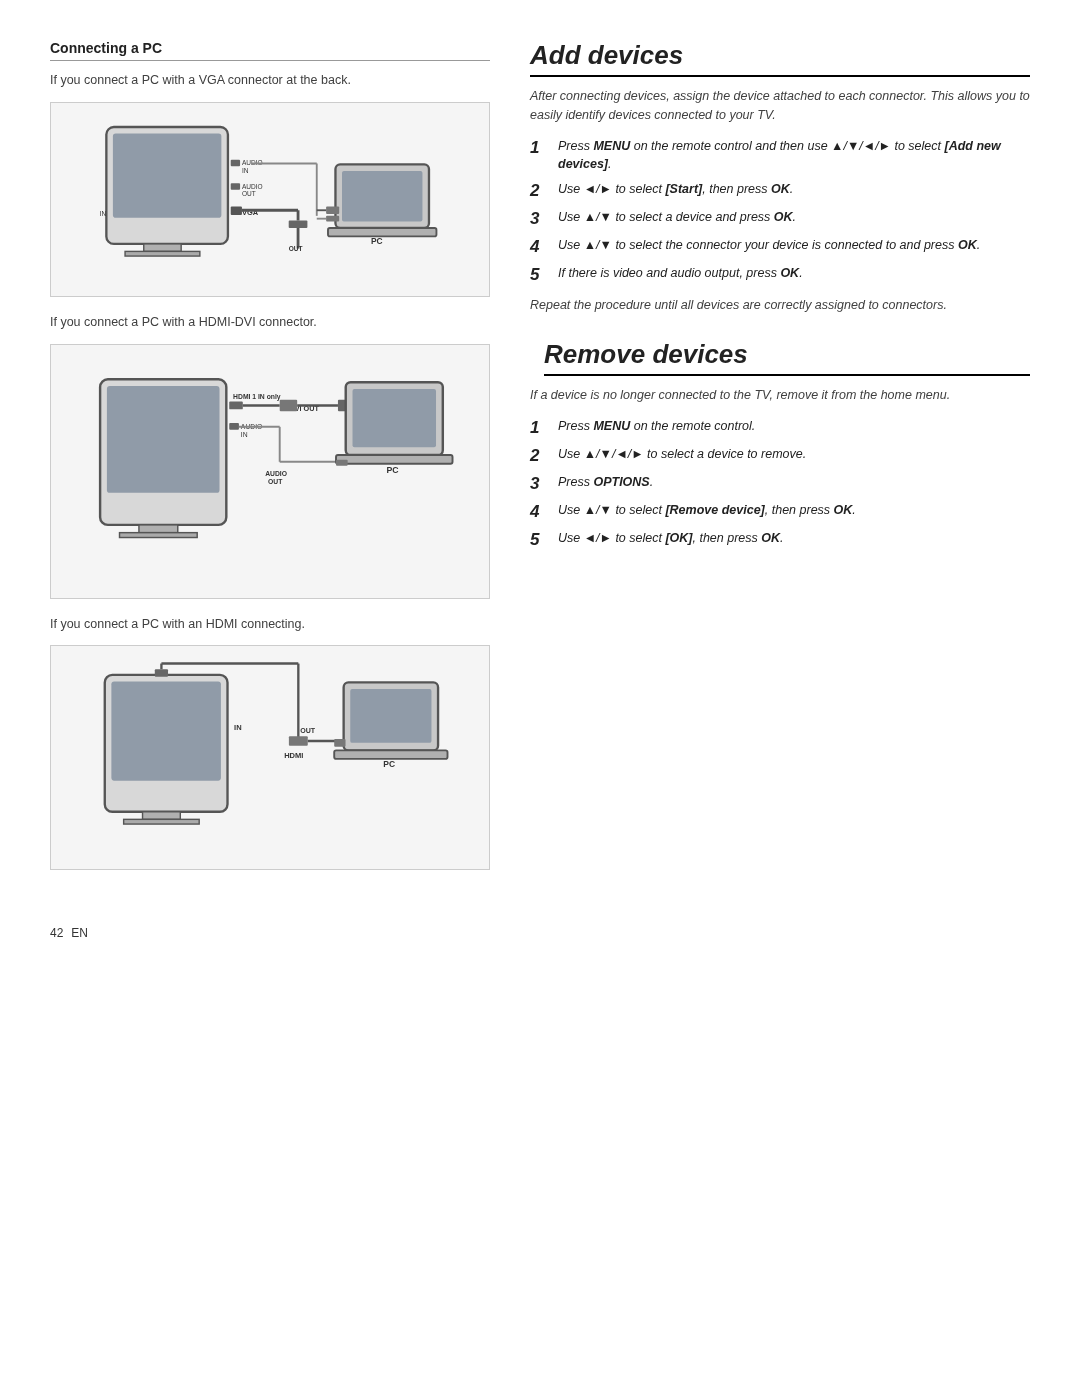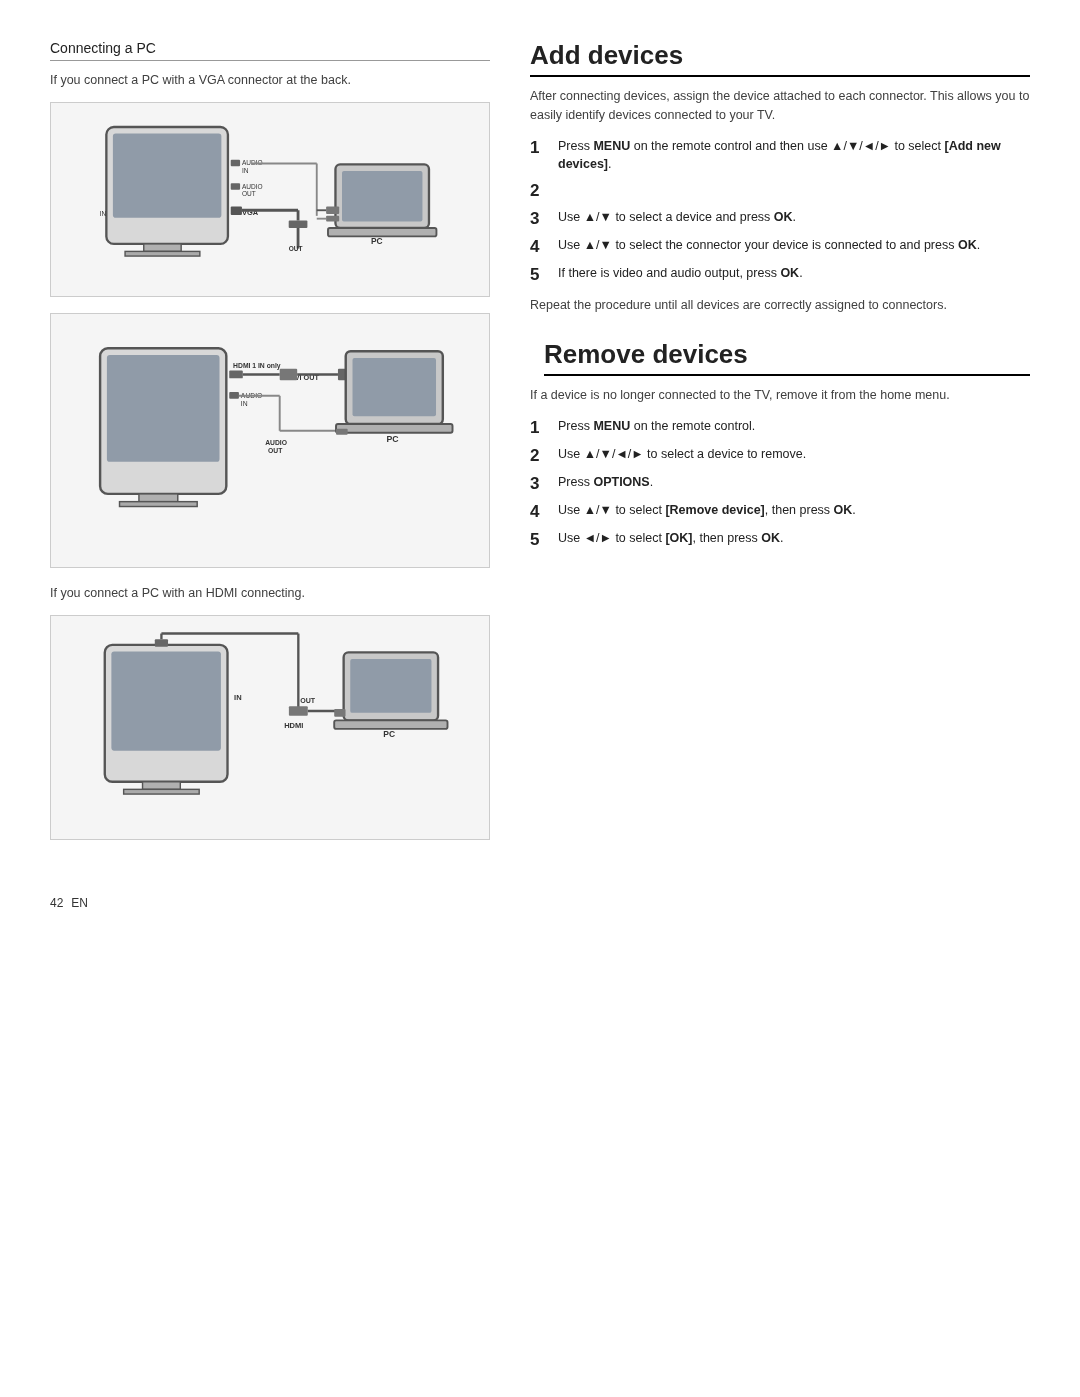"Connecting a PC" .section-title-small { font-weight: normal -> bold }
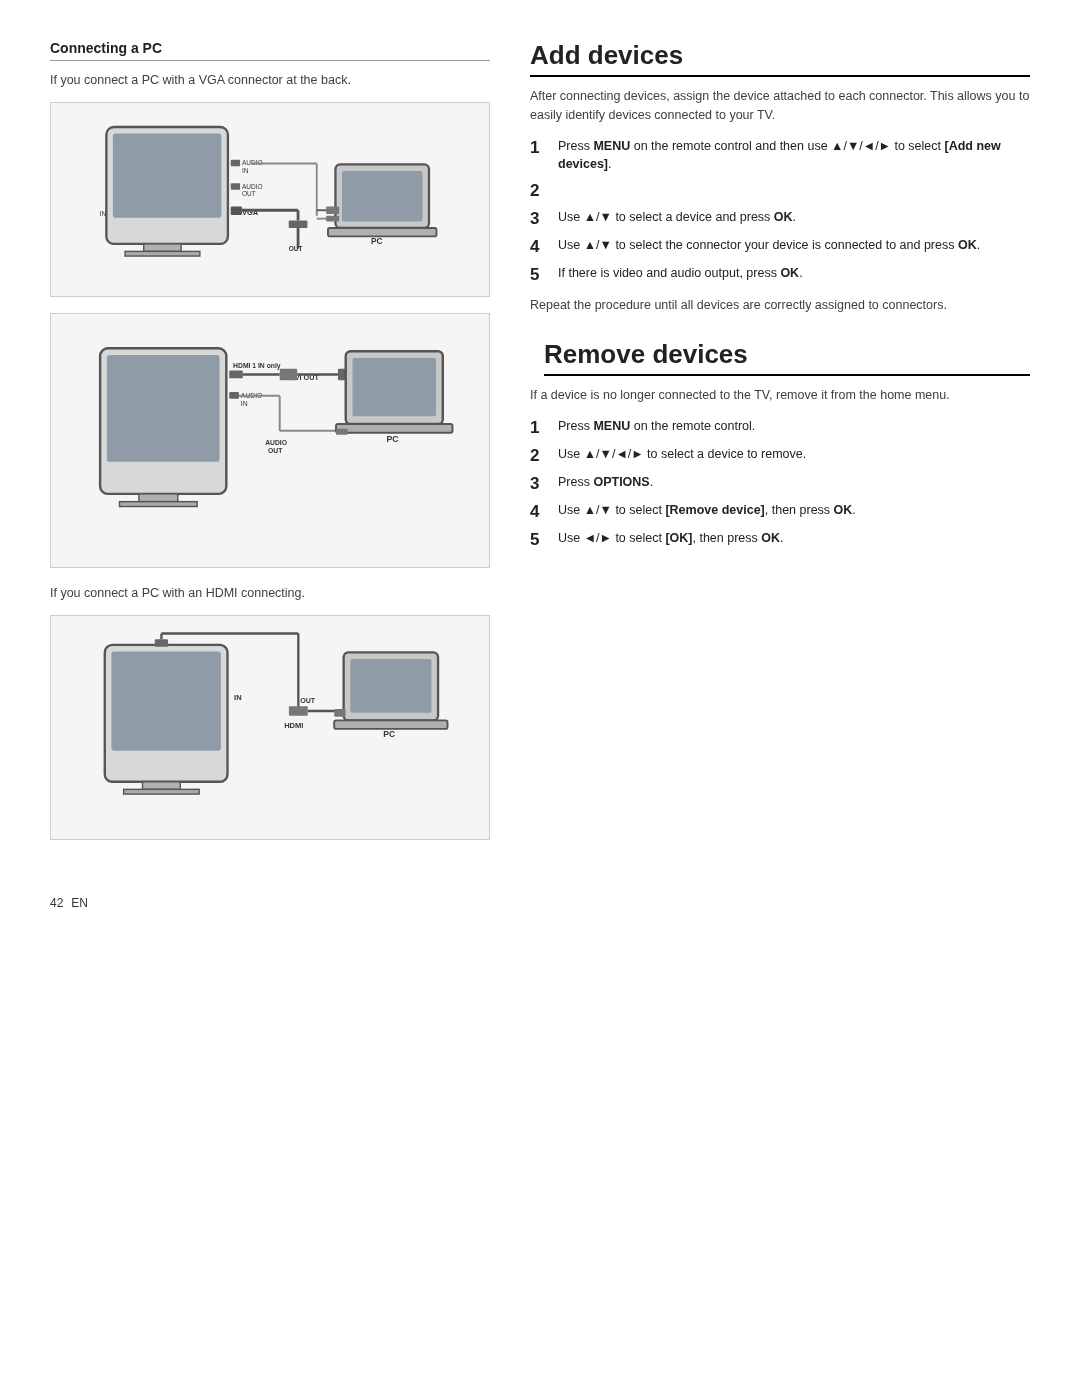"Add devices" .right-col { font-style: none -> italic }
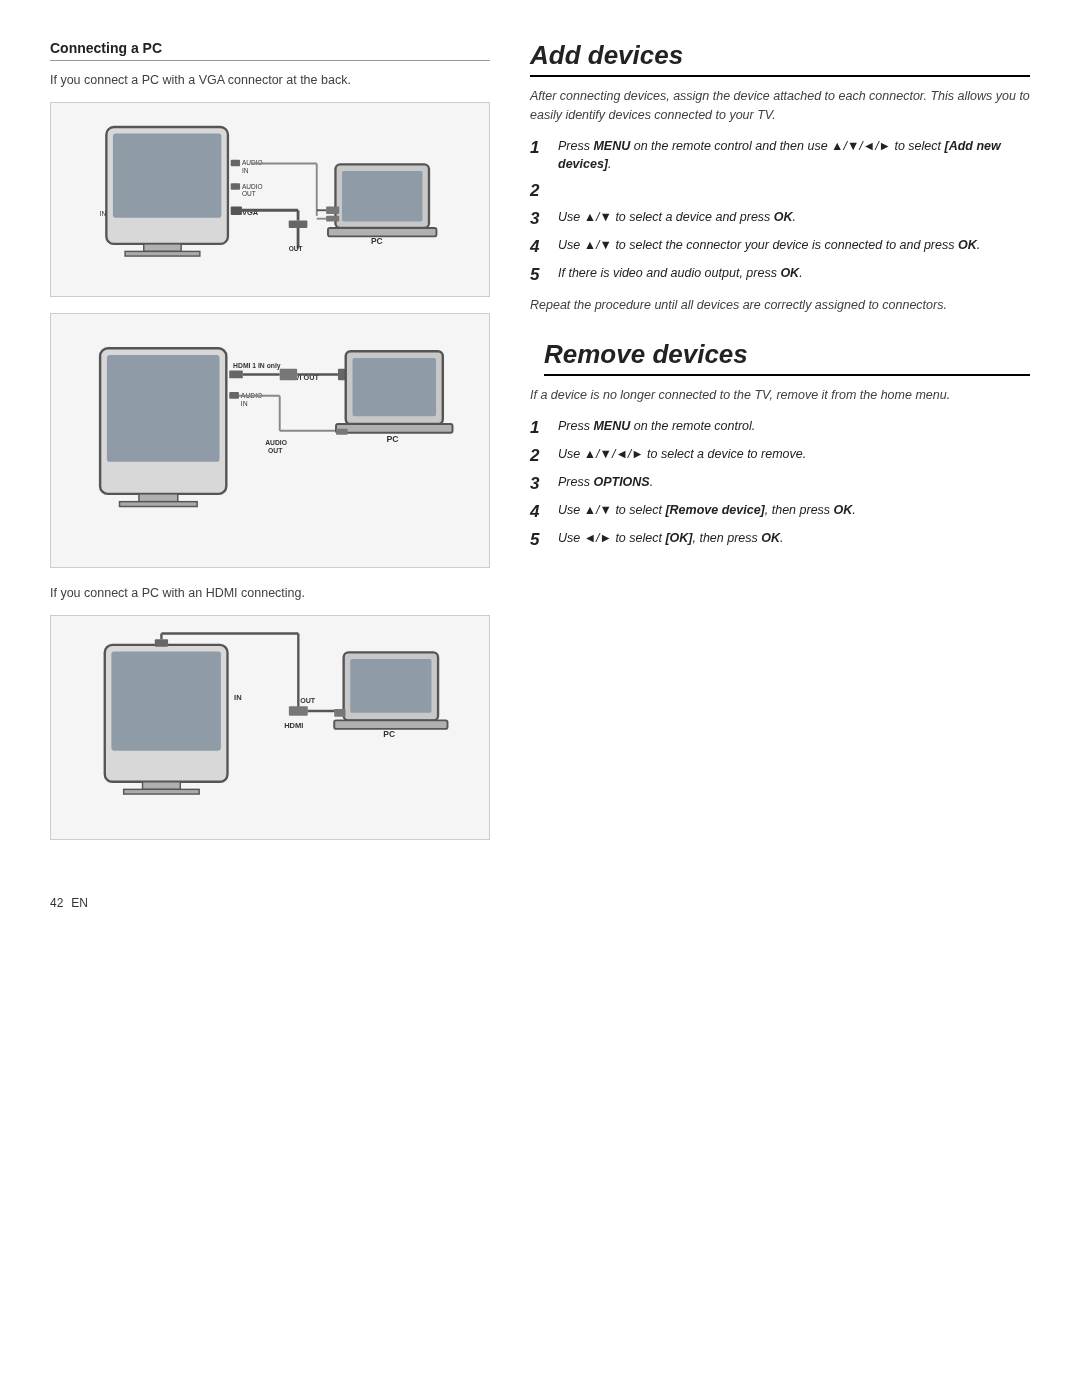"Use ◄/► to select [Start]," span.step-text { html: none -> <span> Use ◄/► to select <span>[Start]</span>, then press <span>OK</span>. </span> }
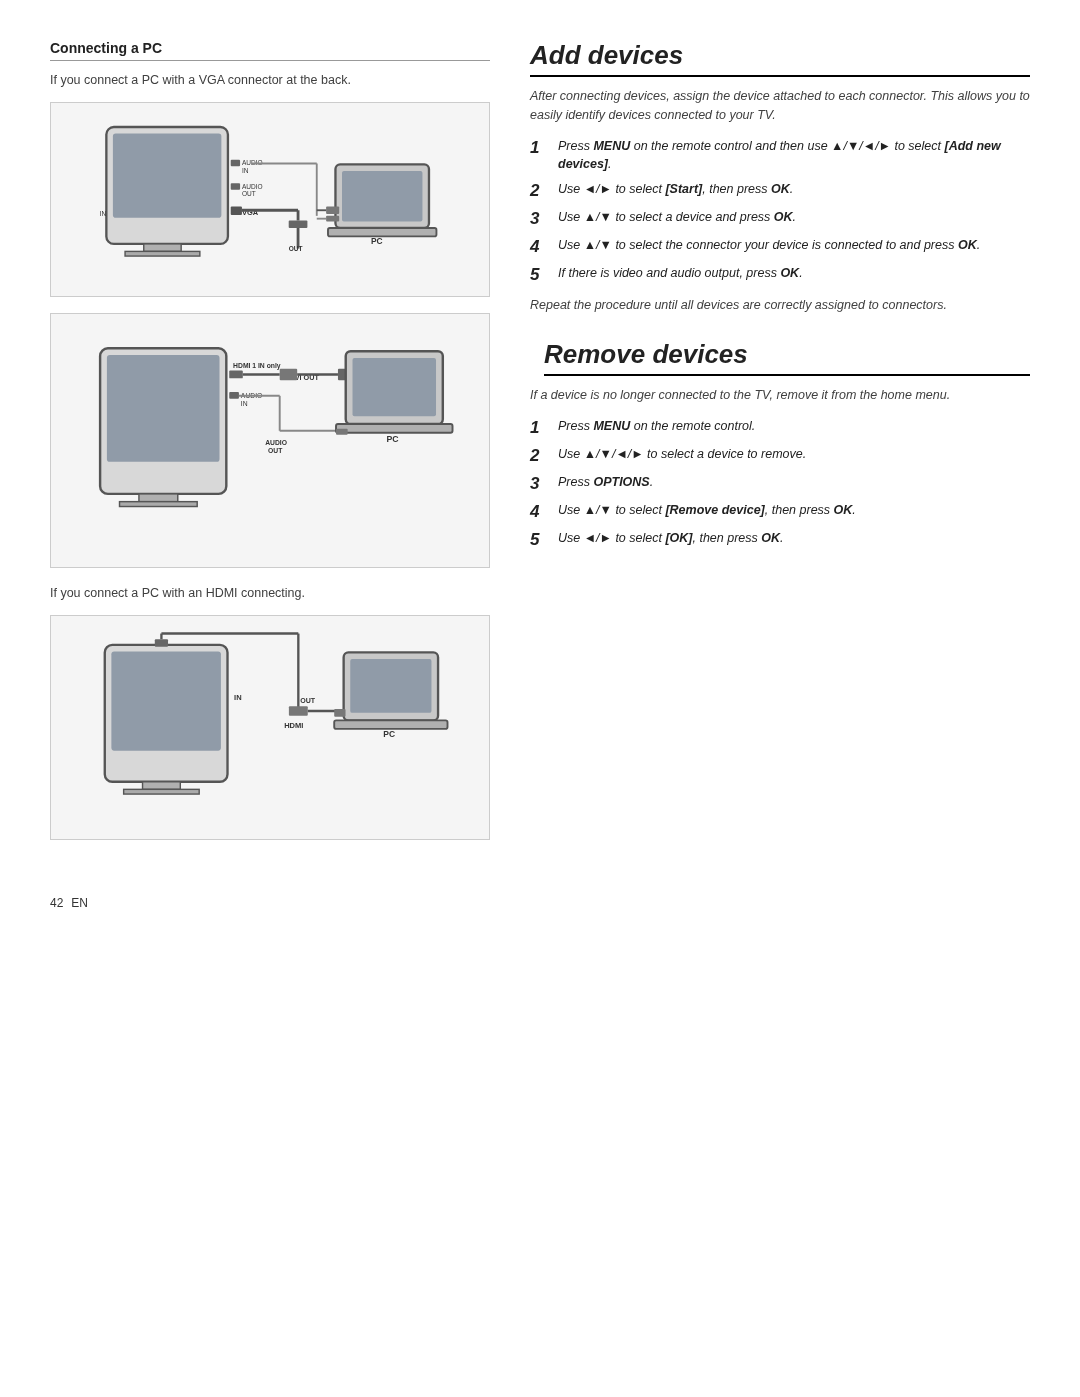"If you connect a PC with a HDMI-DVI" p.section-desc { html: none -> <p>If you connect a PC with a HDMI-DVI connector.</p> }
